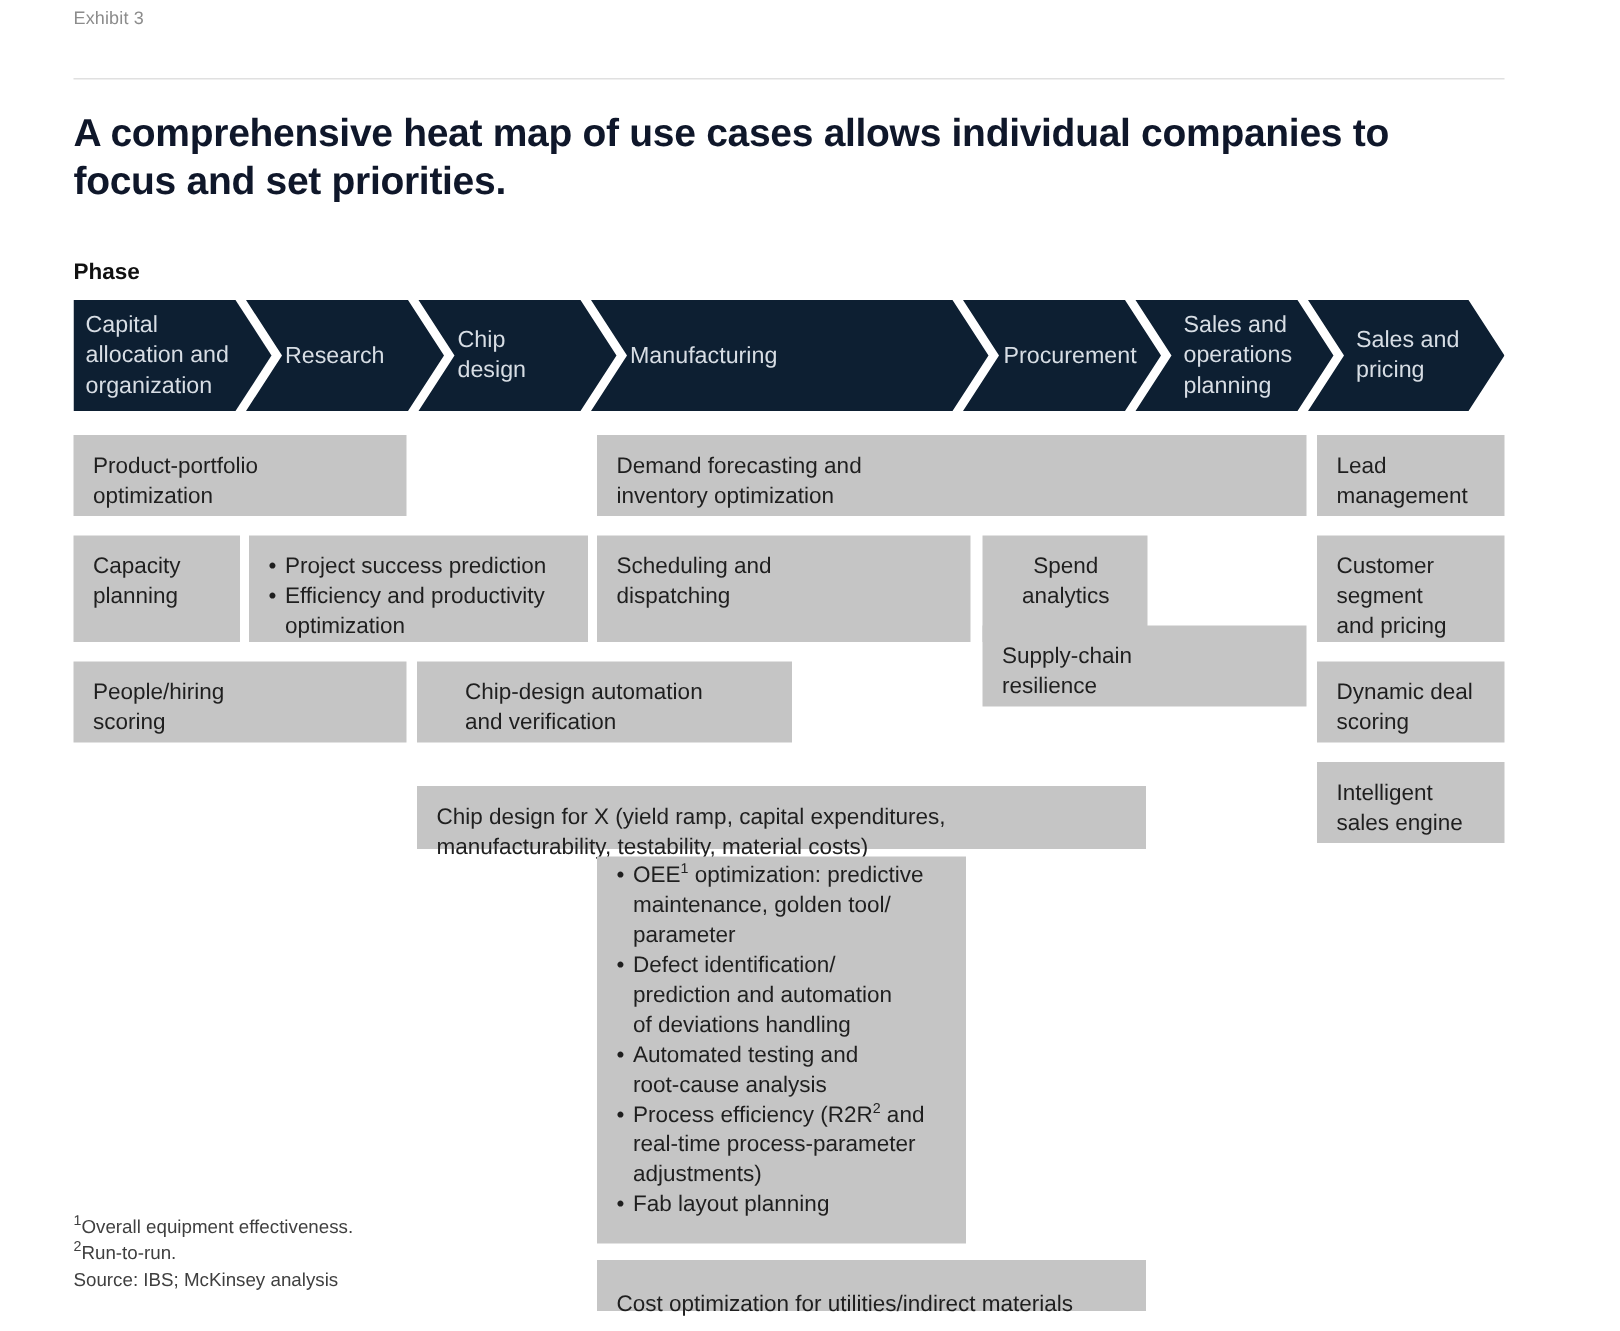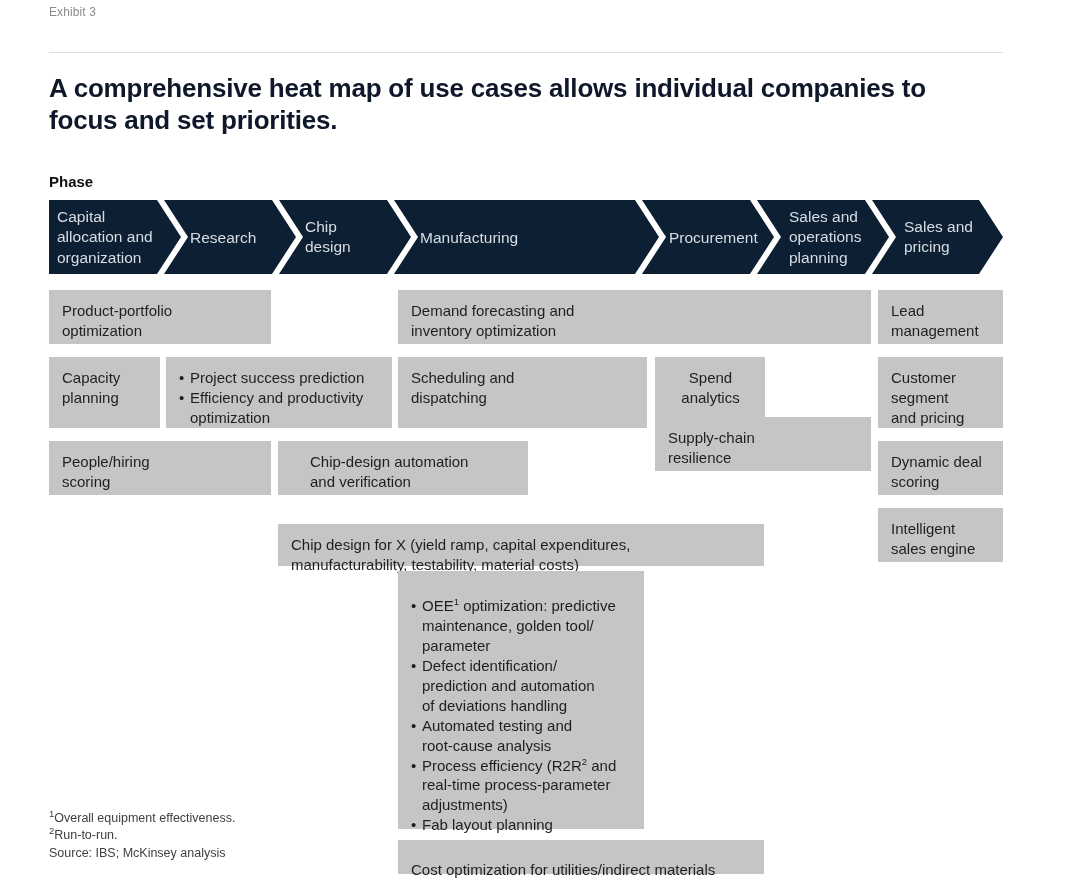"OEE1 optimization: predictive" div.cell { padding-top: 25px -> 3px }
